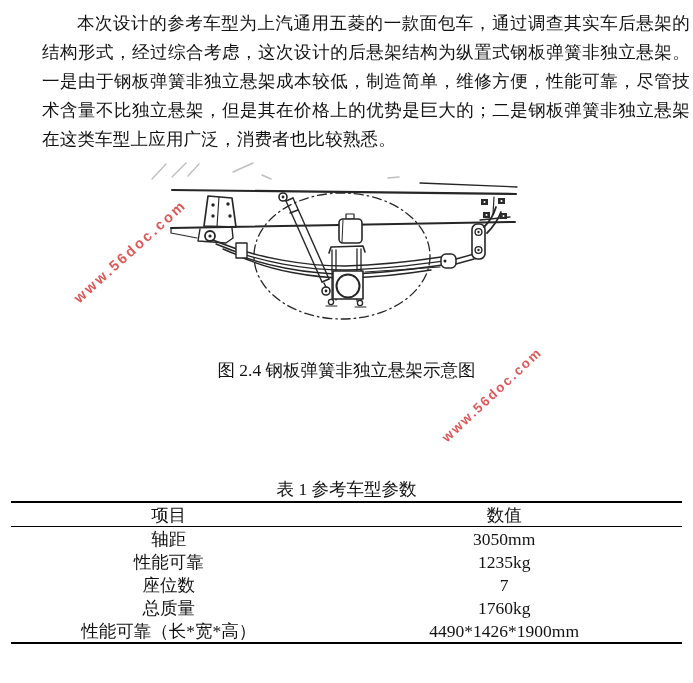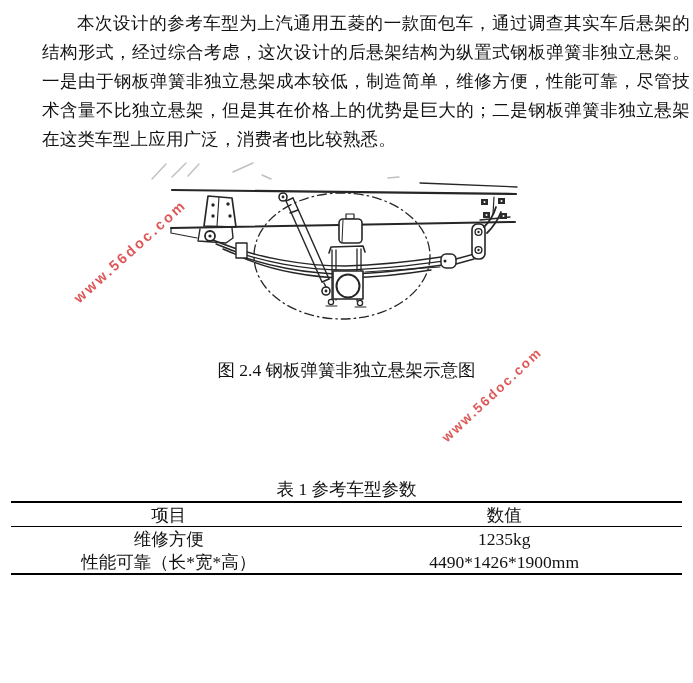"轴距" tr { html: none -> <tr> <td>轴距</td> <td>3050mm</td> </tr> }
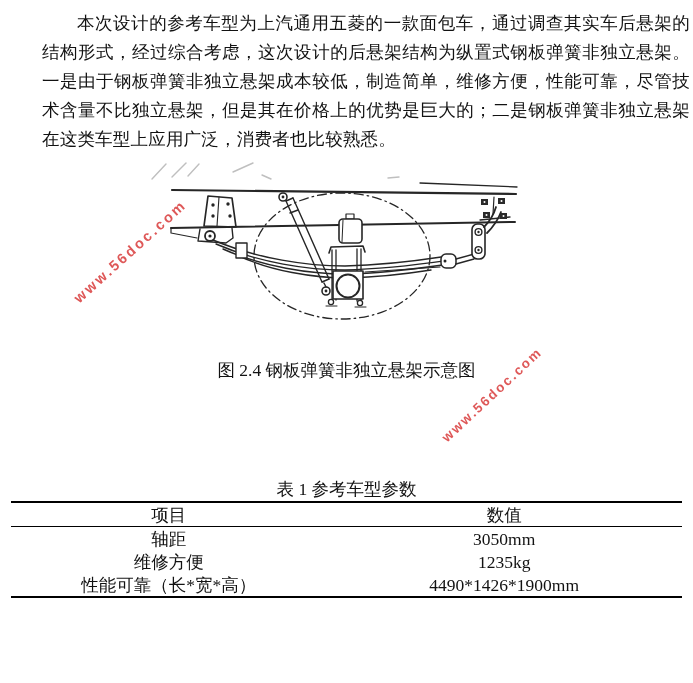"维修方便" td { text: 维修方便 -> 性能可靠 }
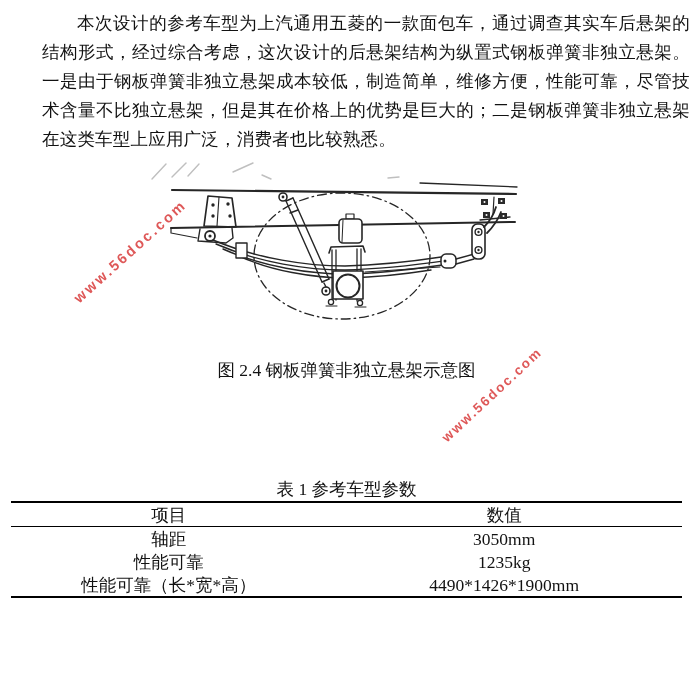"座位数" tr { html: none -> <tr> <td>座位数</td> <td>7</td> </tr> }
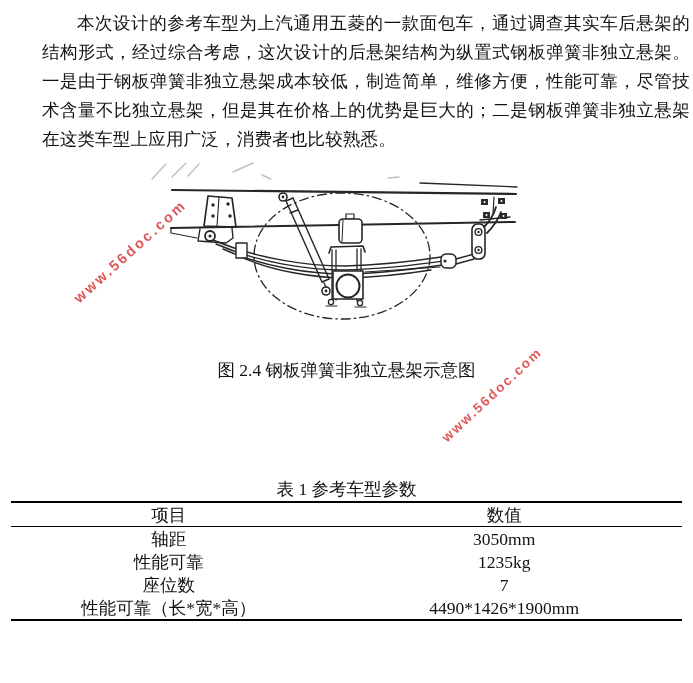"总质量" tr { html: none -> <tr> <td>总质量</td> <td>1760kg</td> </tr> }
